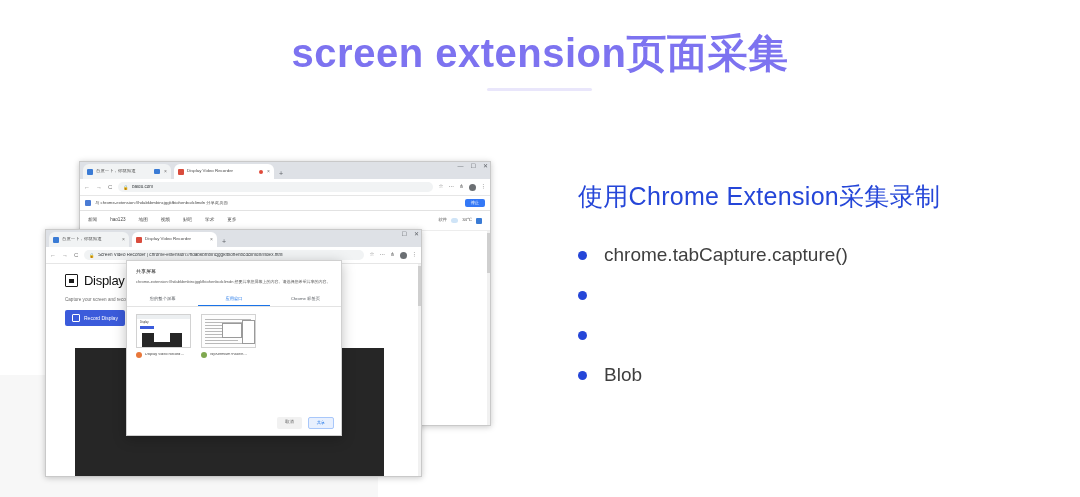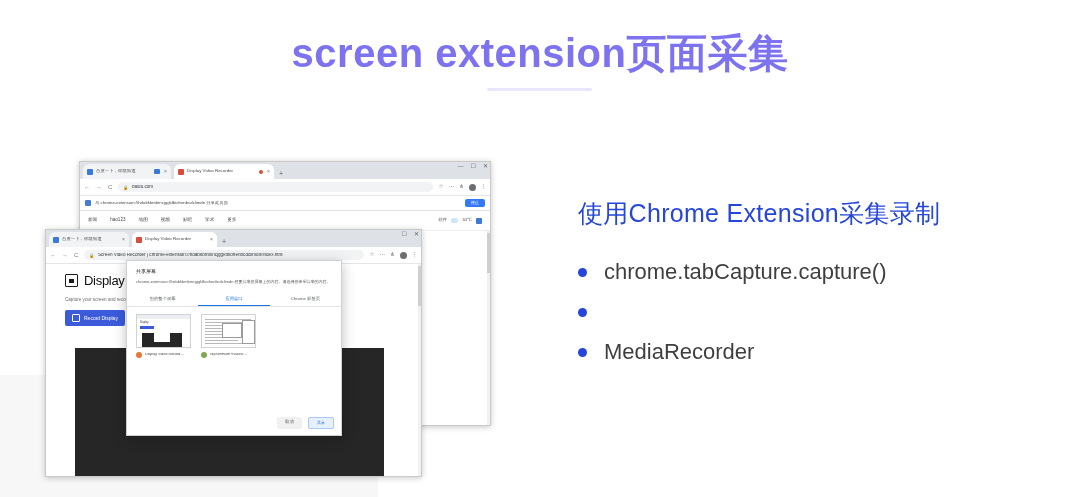"使用Chrome Extension采集录制" .right h2 { margin: 17px 0 22px 0 -> 0 0 22px 0 }
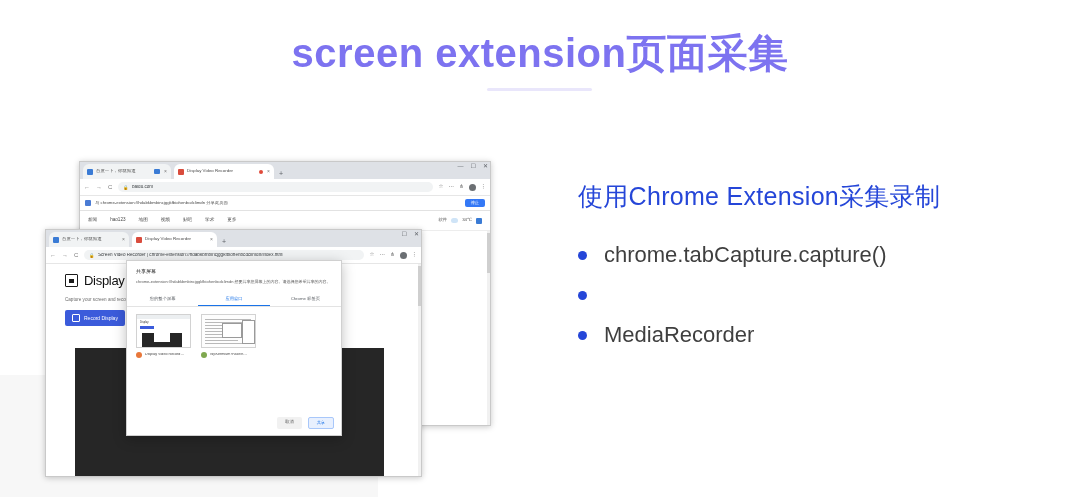"chrome.tabCapture.capture()" .bullets li { font-size: 22px -> 19px }
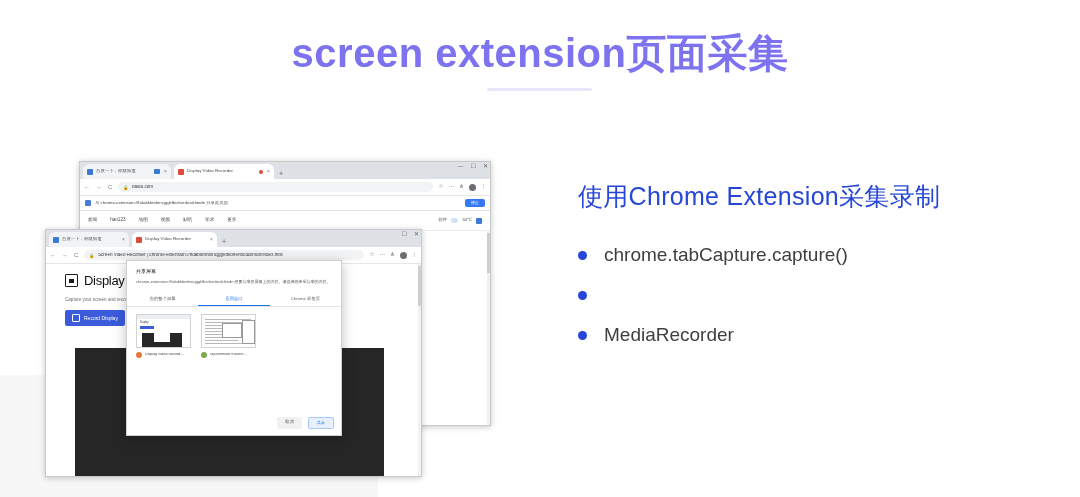"MediaRecorder" span { html: <span>MediaRecorder</span> -> none }
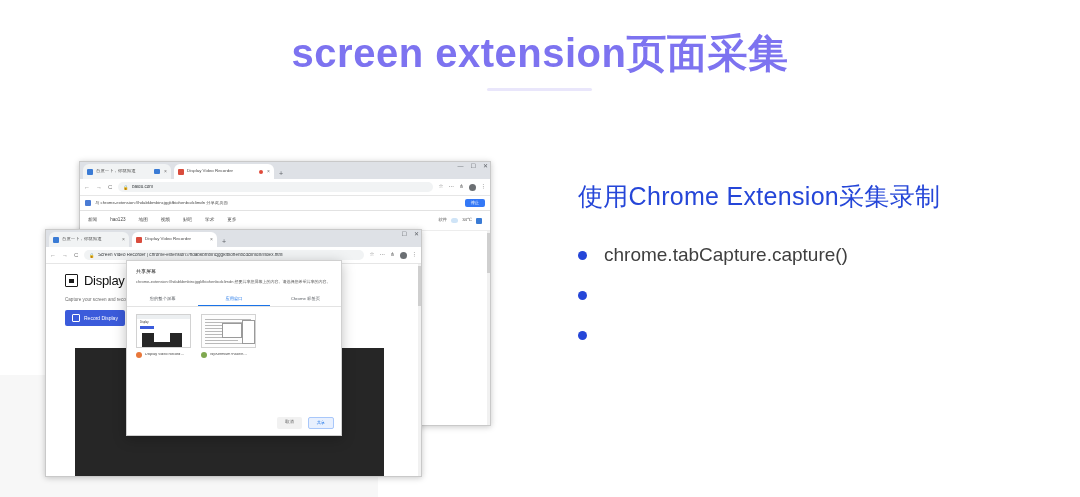"Blob" li { html: none -> <li> <span></span> <span>Blob</span> </li> }
